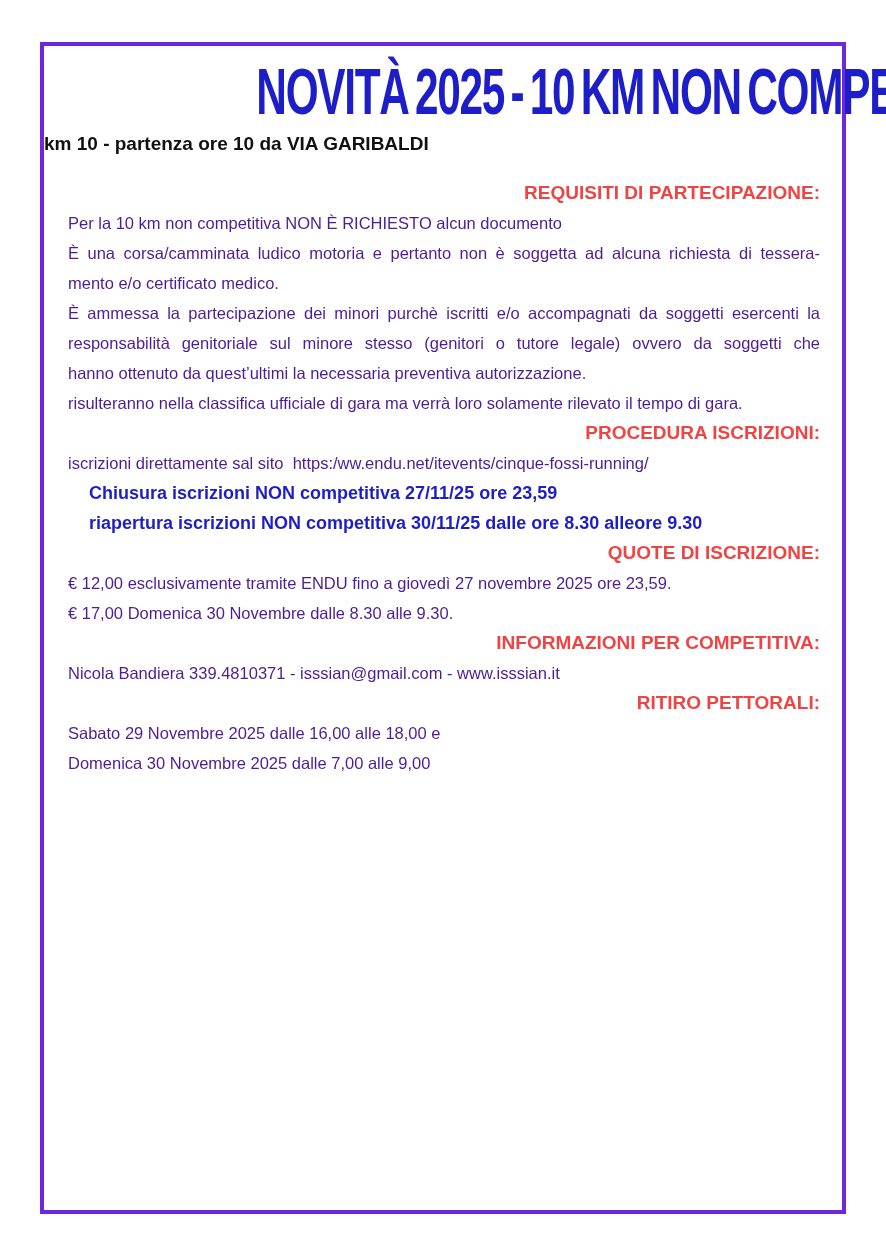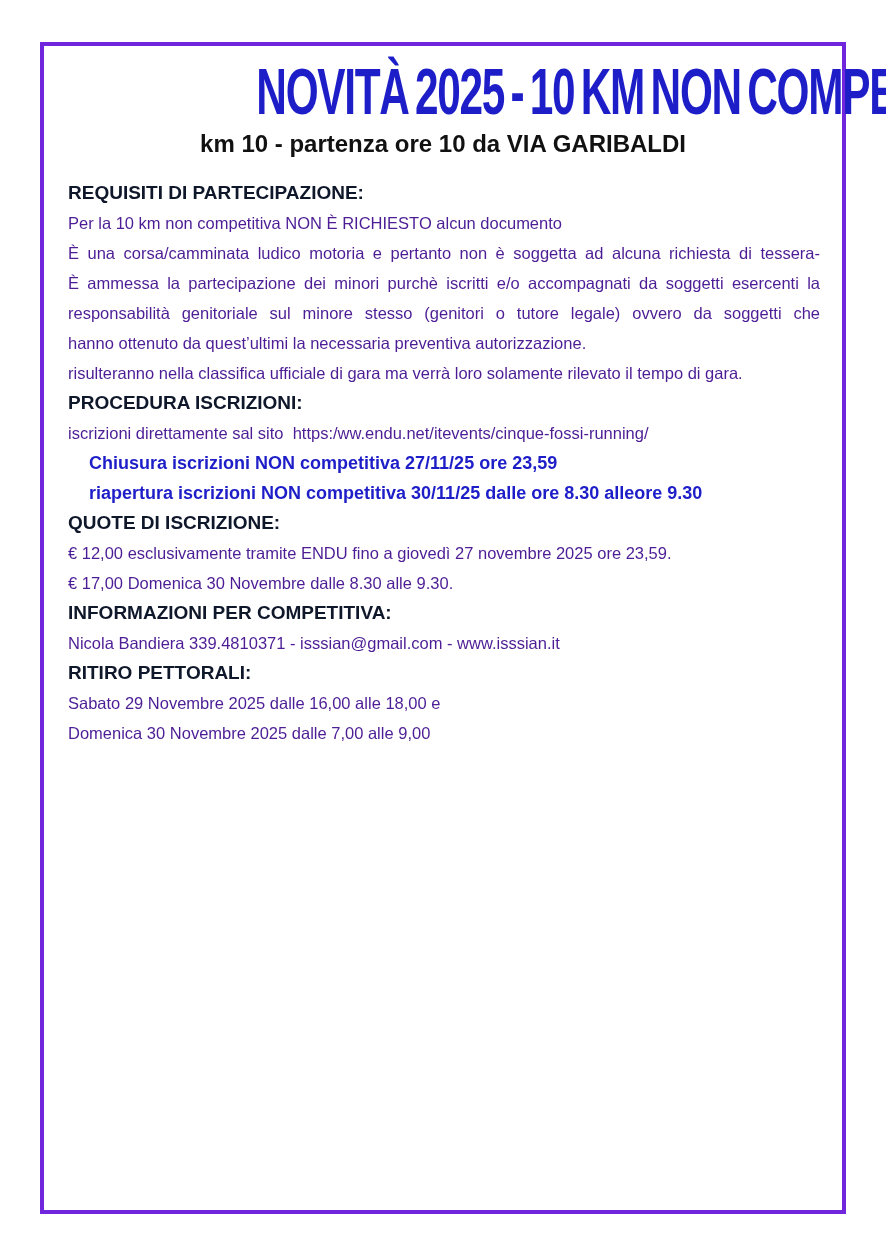"km 10 - partenza ore" .sub-line { font-size: 24px -> 19px; text-align: center -> left }
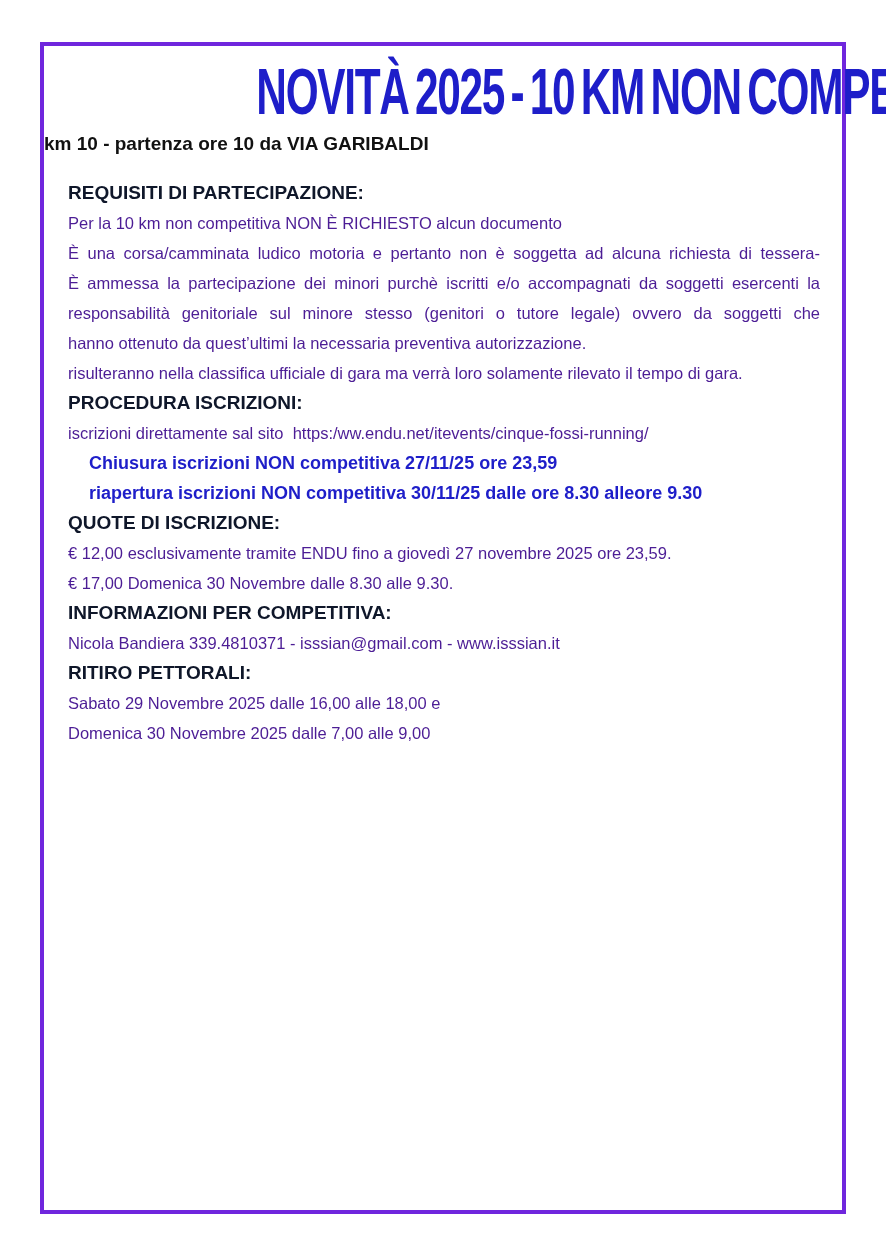"REQUISITI DI PARTECIPAZIONE:" .line.heading { color: #0f172a -> #ef4444; text-align: none -> right }
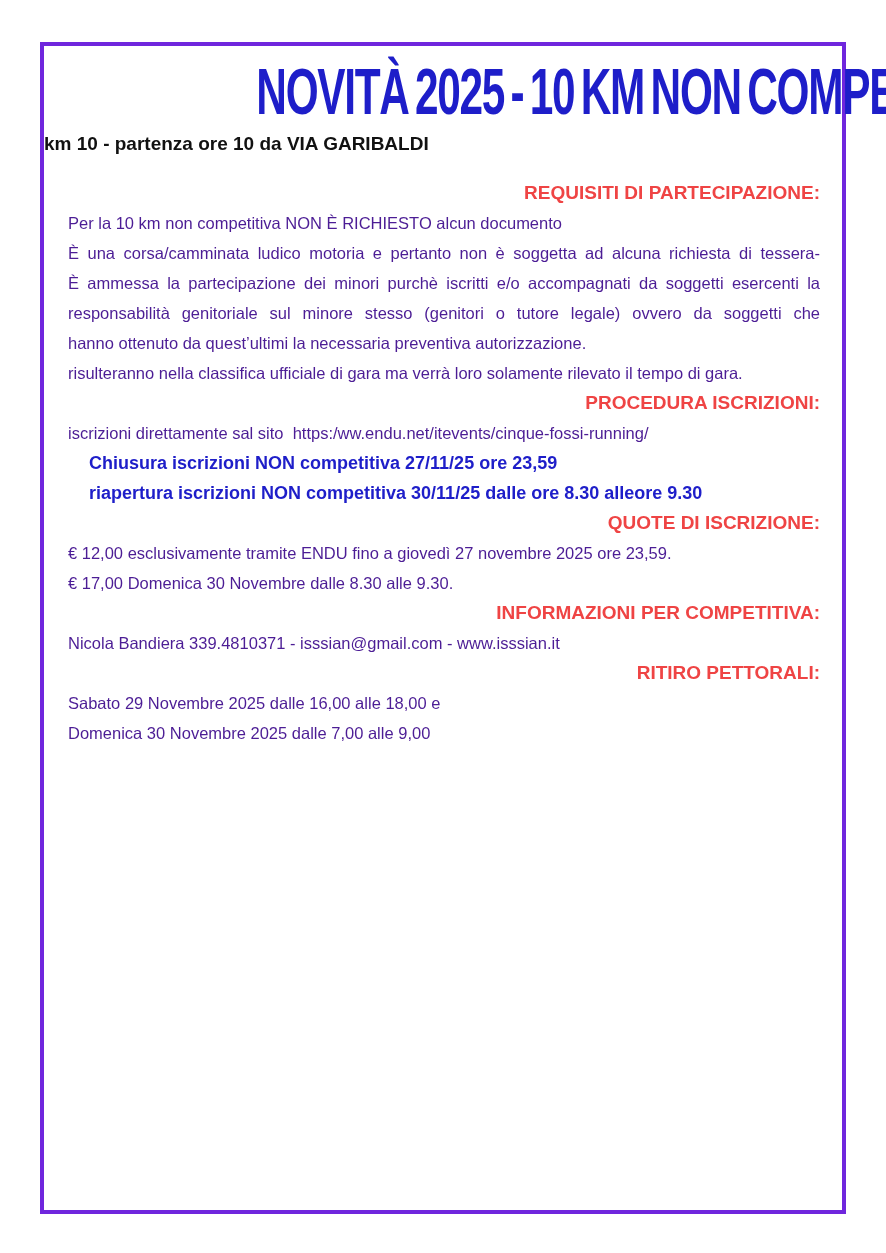"mento e/o certificato medico." div.line { html: none -> <div> <span>mento e/o certificato medico.</span> </div> }
